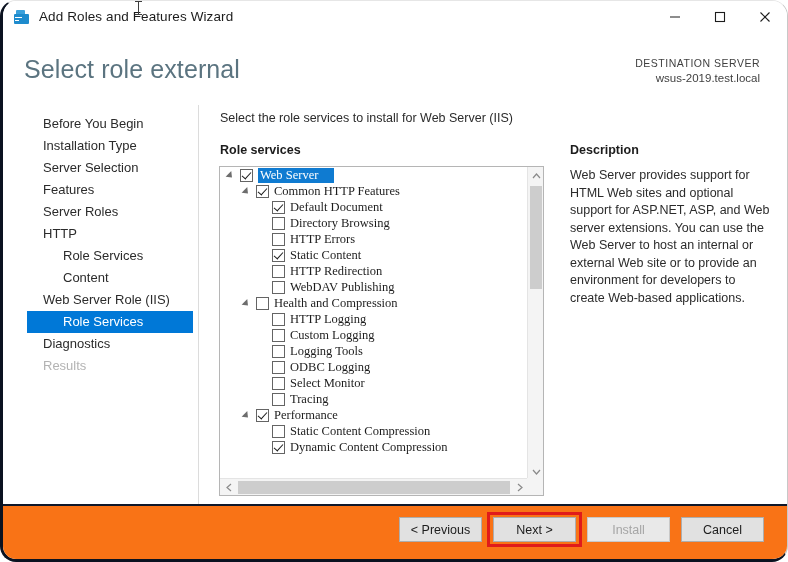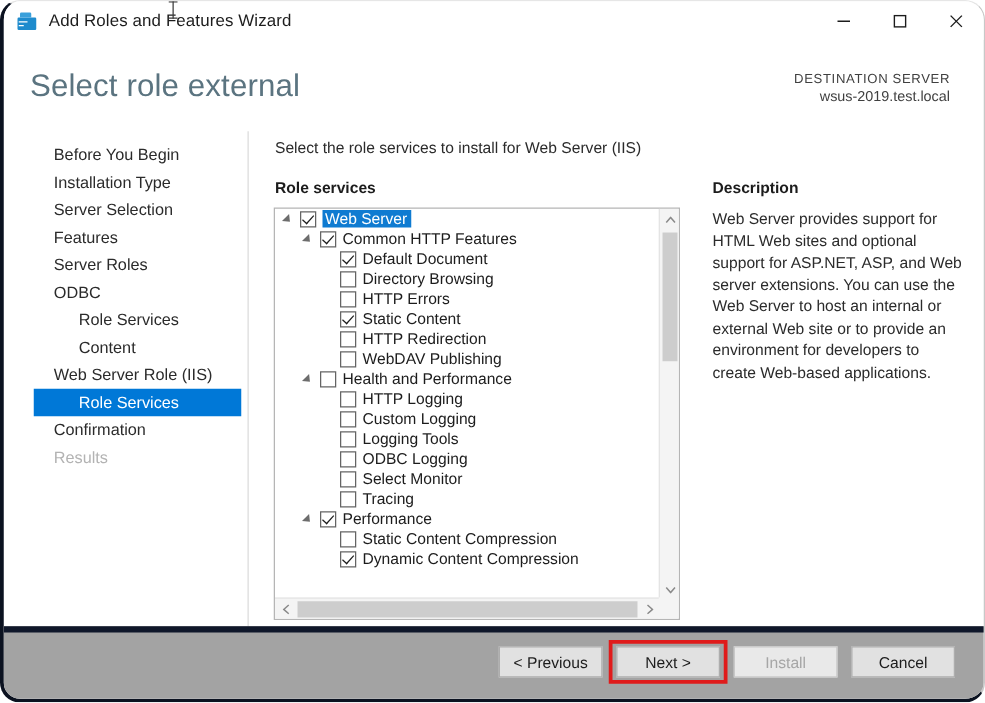"Web Server" .tree-label { font-family: none -> Liberation Serif, serif; padding-right: 3px -> 16px }
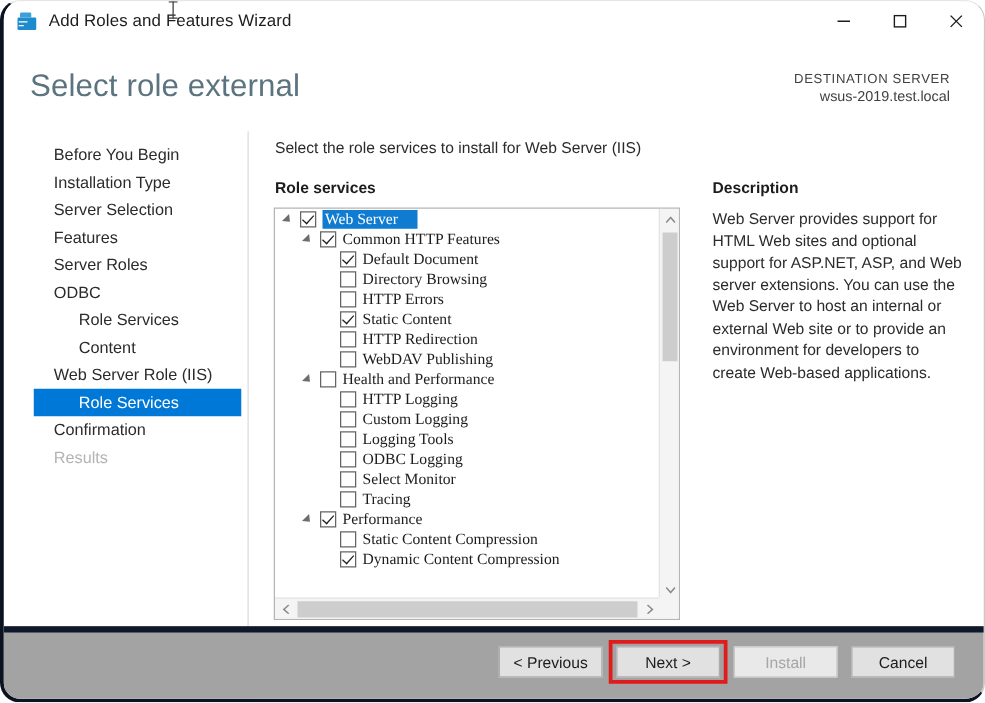"ODBC" div.nav-item { text: ODBC -> HTTP }
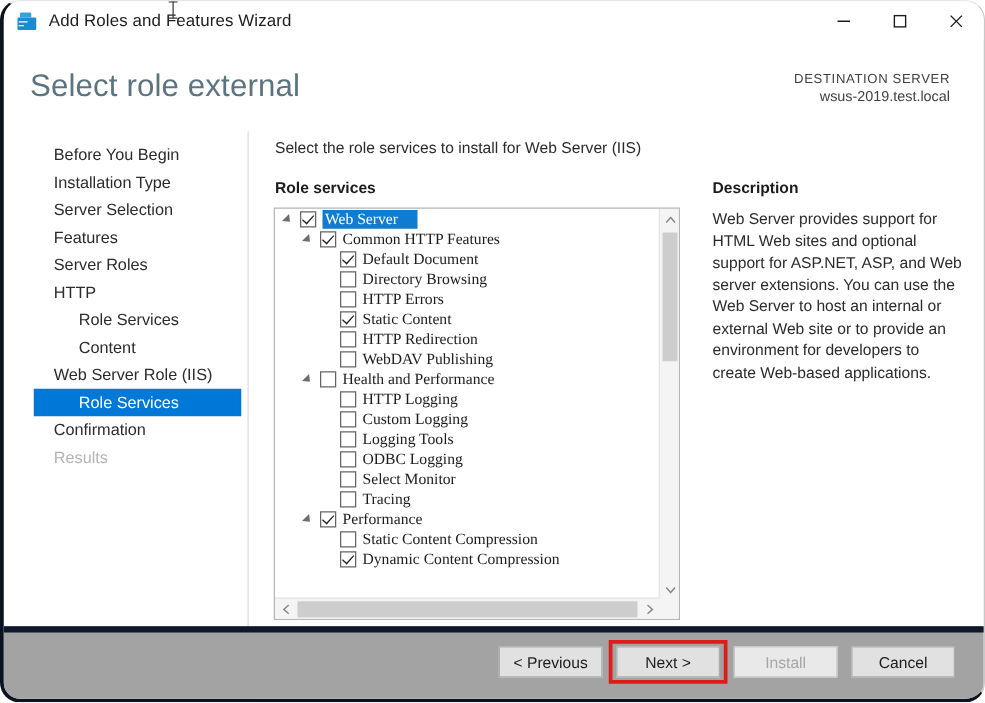"Health and Performance" span.tree-label { text: Performance -> Compression }
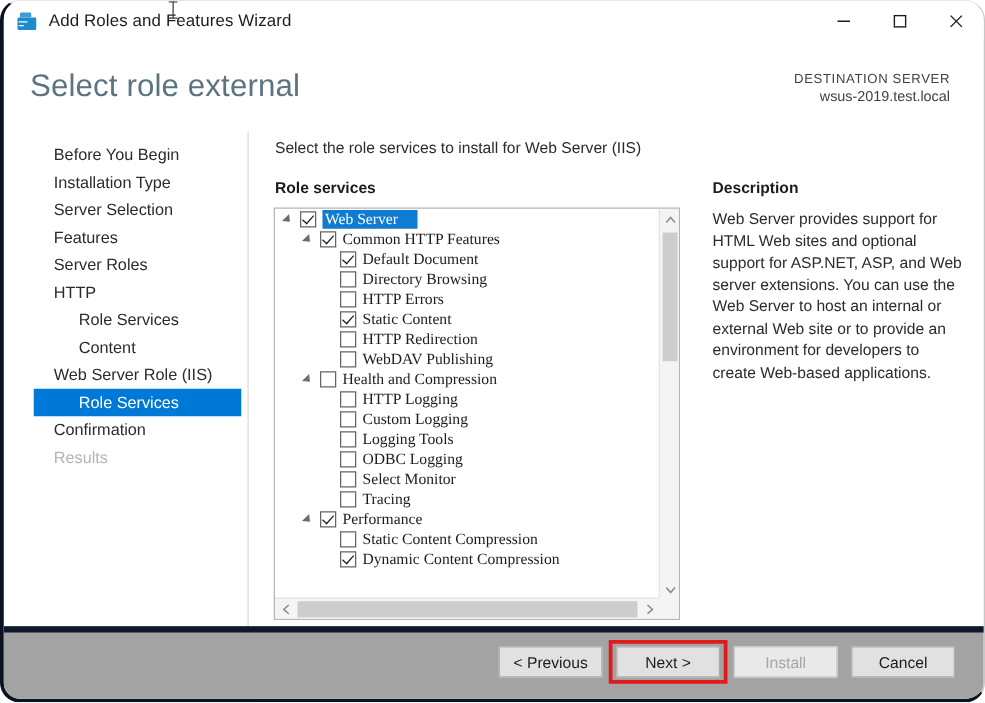"Confirmation" div.nav-item { text: Confirmation -> Diagnostics }
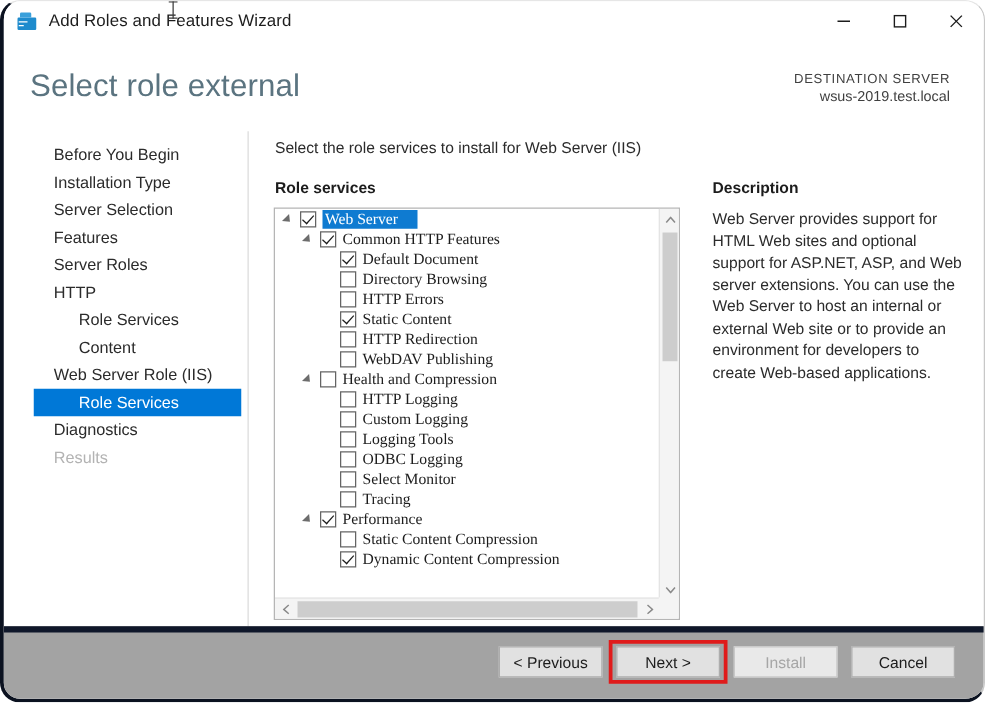"< Previous" .footer { background: #a3a3a3 -> #f97316; border-top: 5px solid #0f172a -> 2px solid #0f172a }
